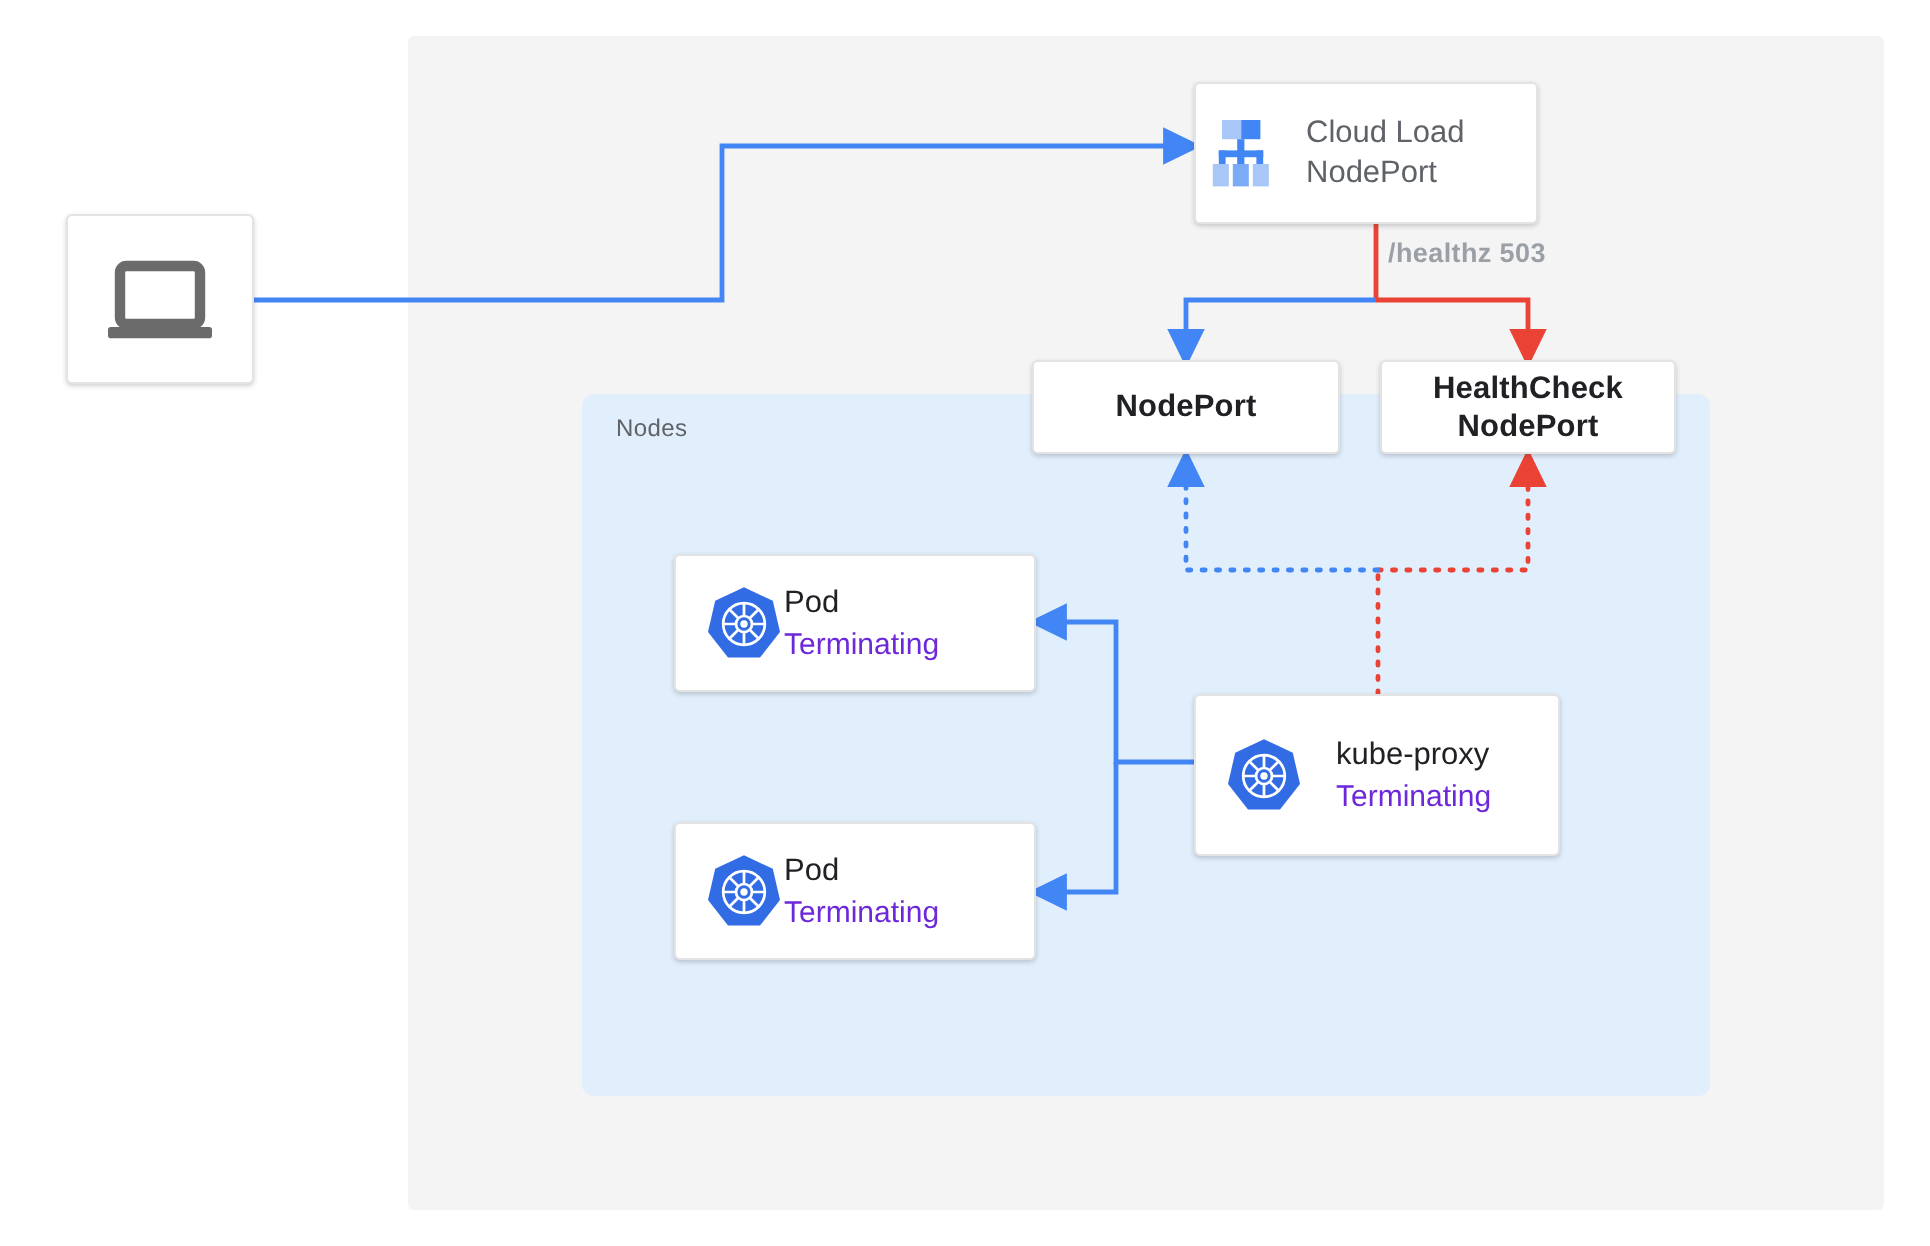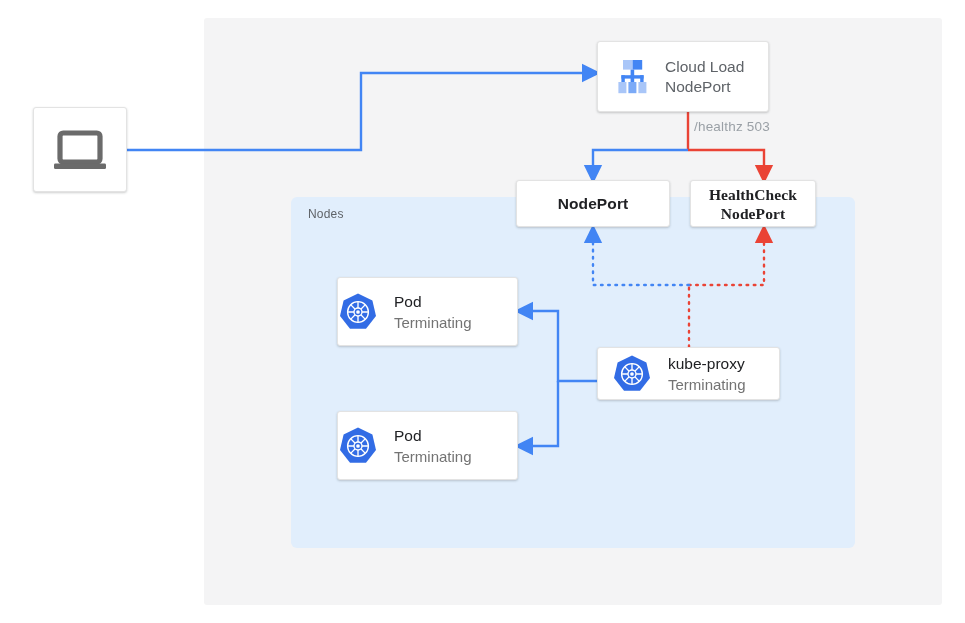"Cloud Load" .card-lb { padding-left: 12px -> 0 }
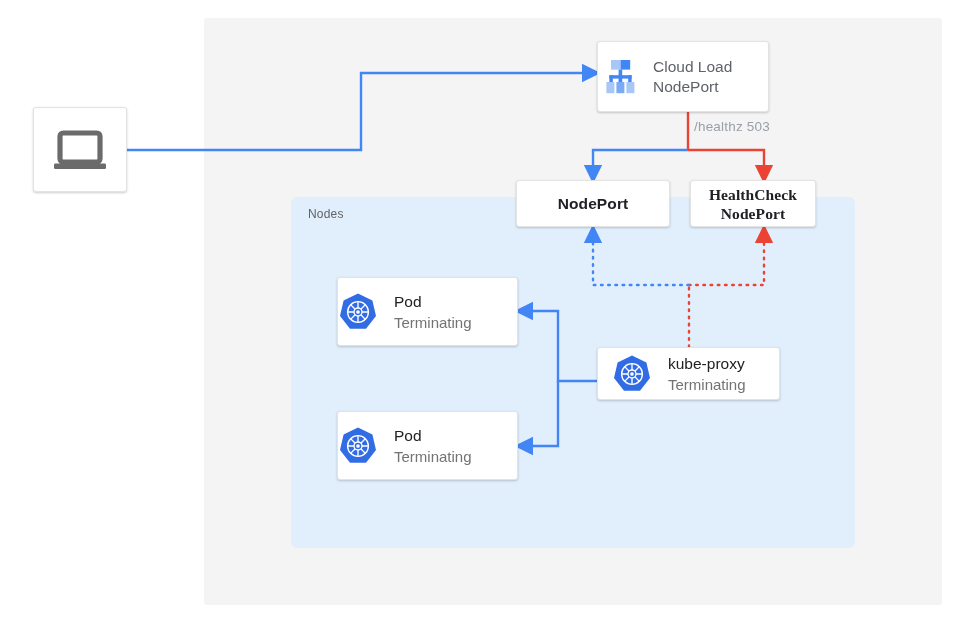"/healthz 503" .healthz { font-weight: normal -> bold }
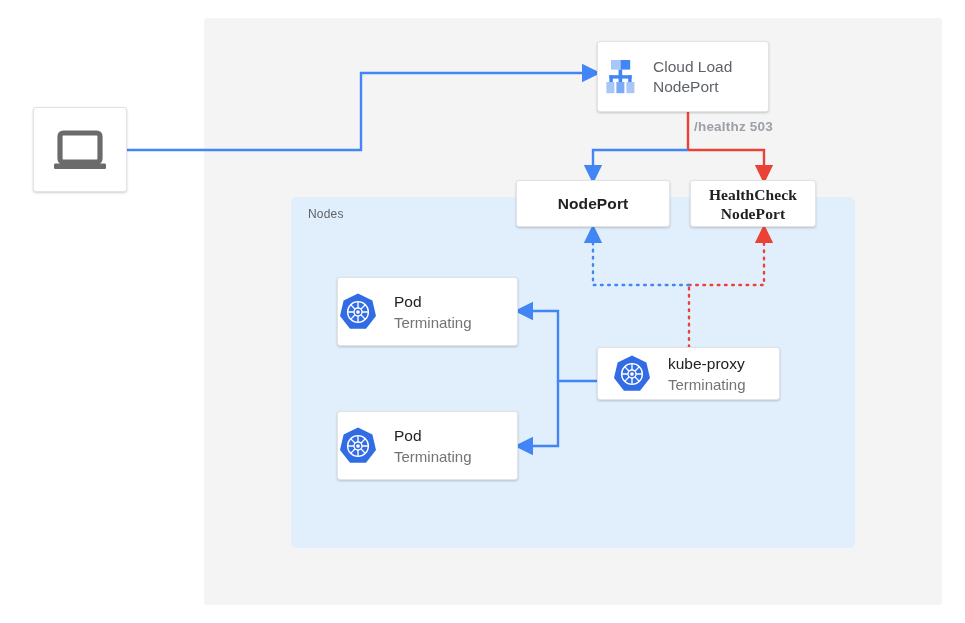"HealthCheck" .card-hcnp { font-family: Liberation Serif, serif -> none; width: 126px -> 148px }
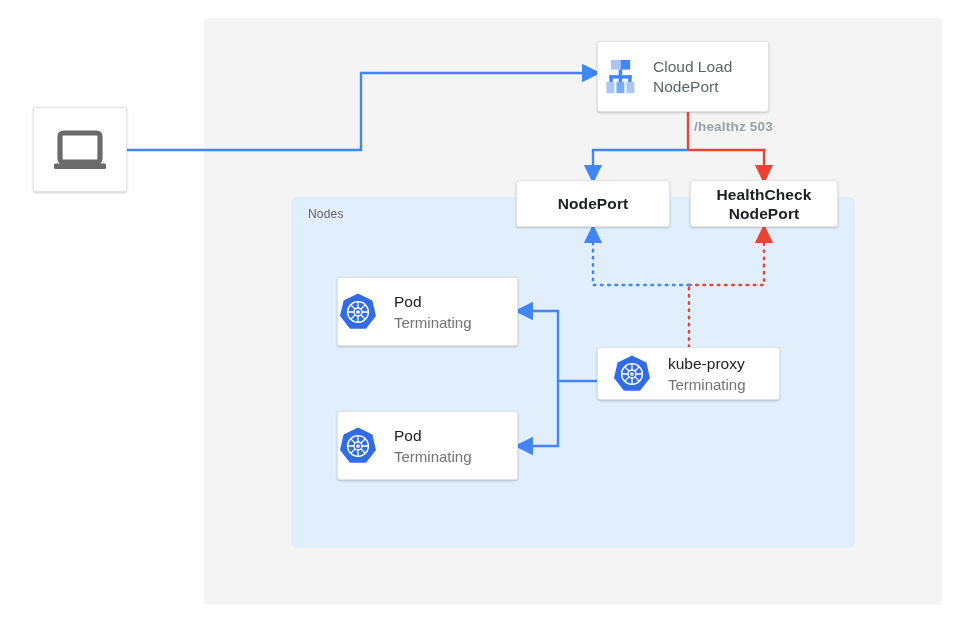"Pod" .card-pod { gap: 16px -> none; padding-left: none -> 14px }
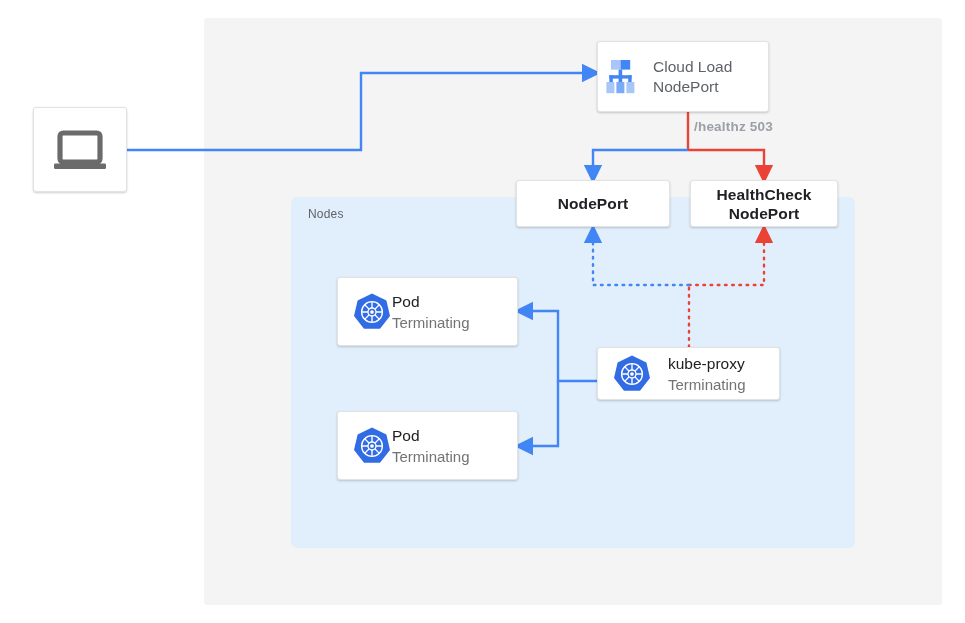"Terminating" .t-sub { color: #737373 -> #6d28d9 }
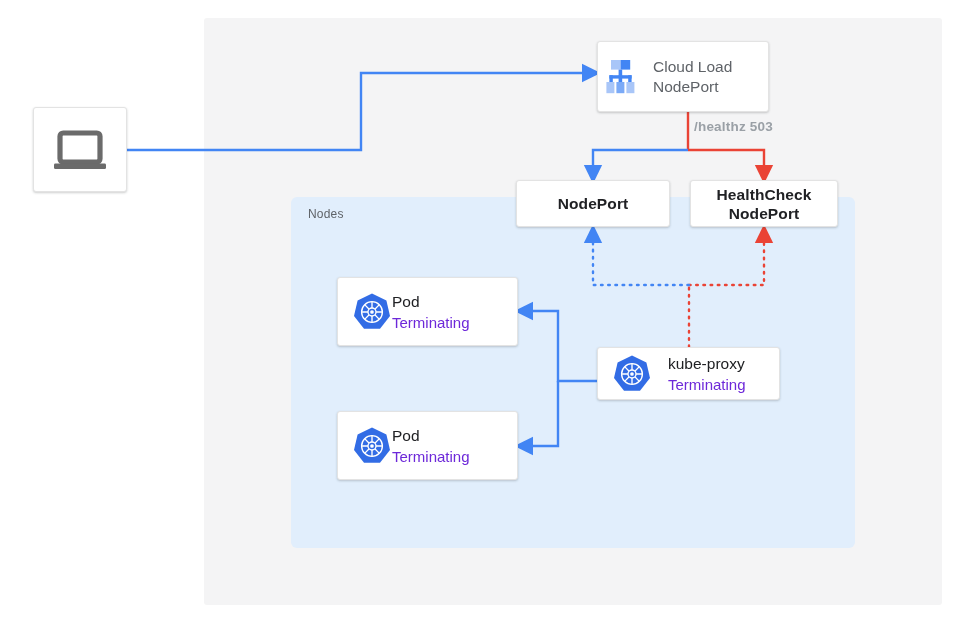"kube-proxy" .card-kp { height: 53px -> 81px }
